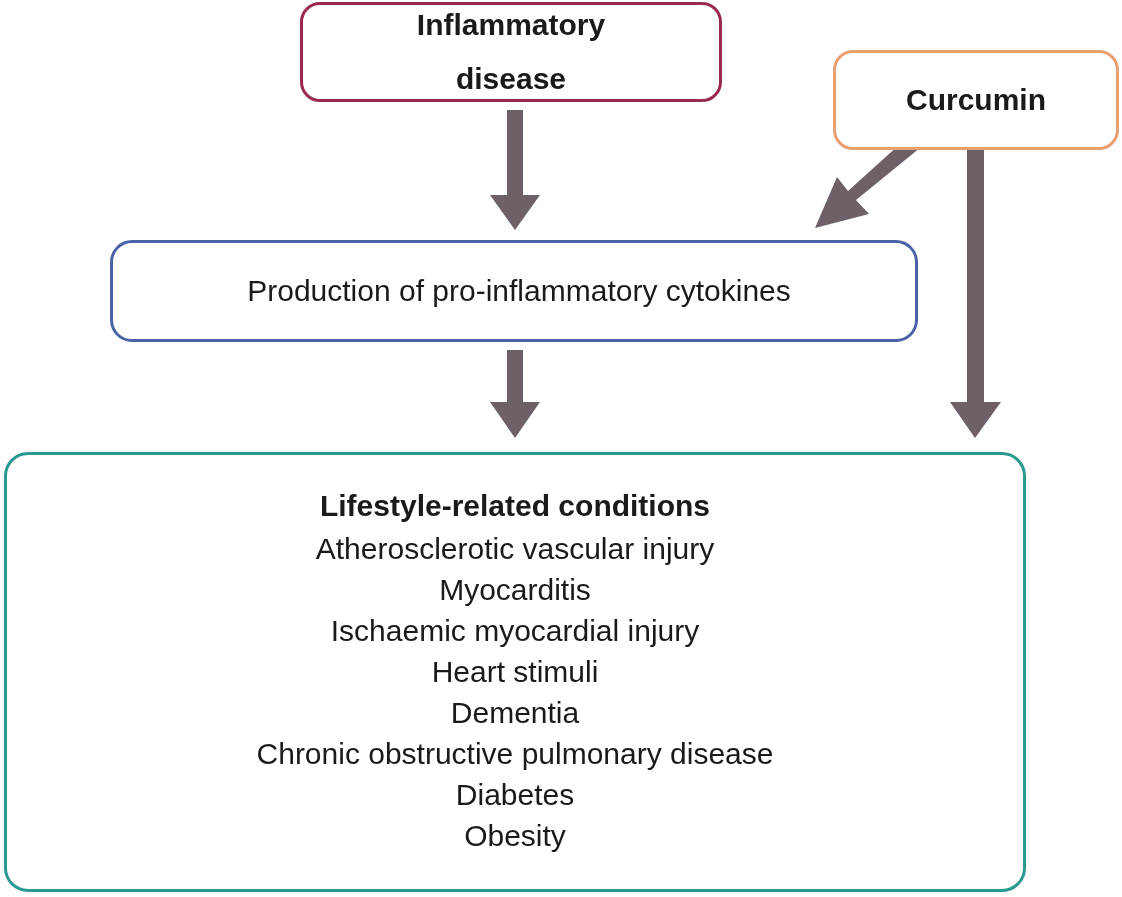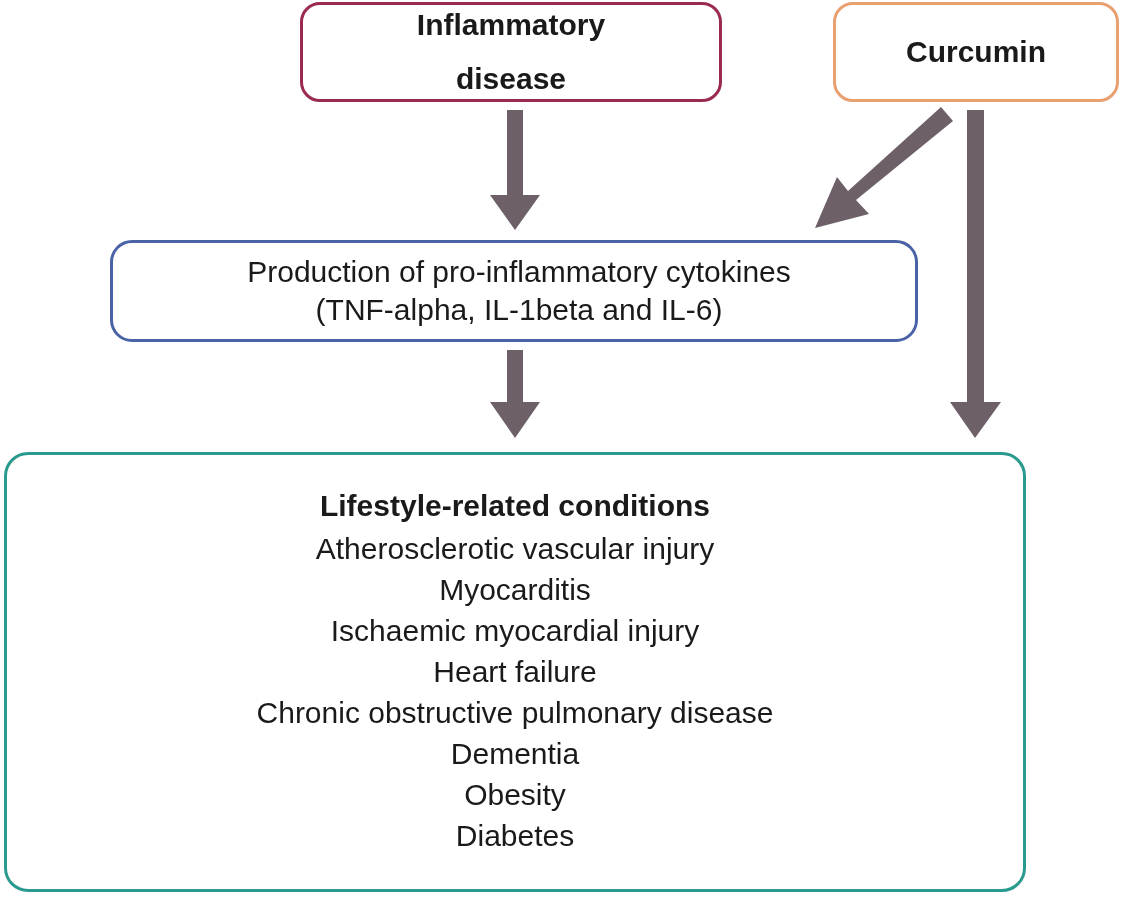"Curcumin" div.box { margin-top: none -> 48px }
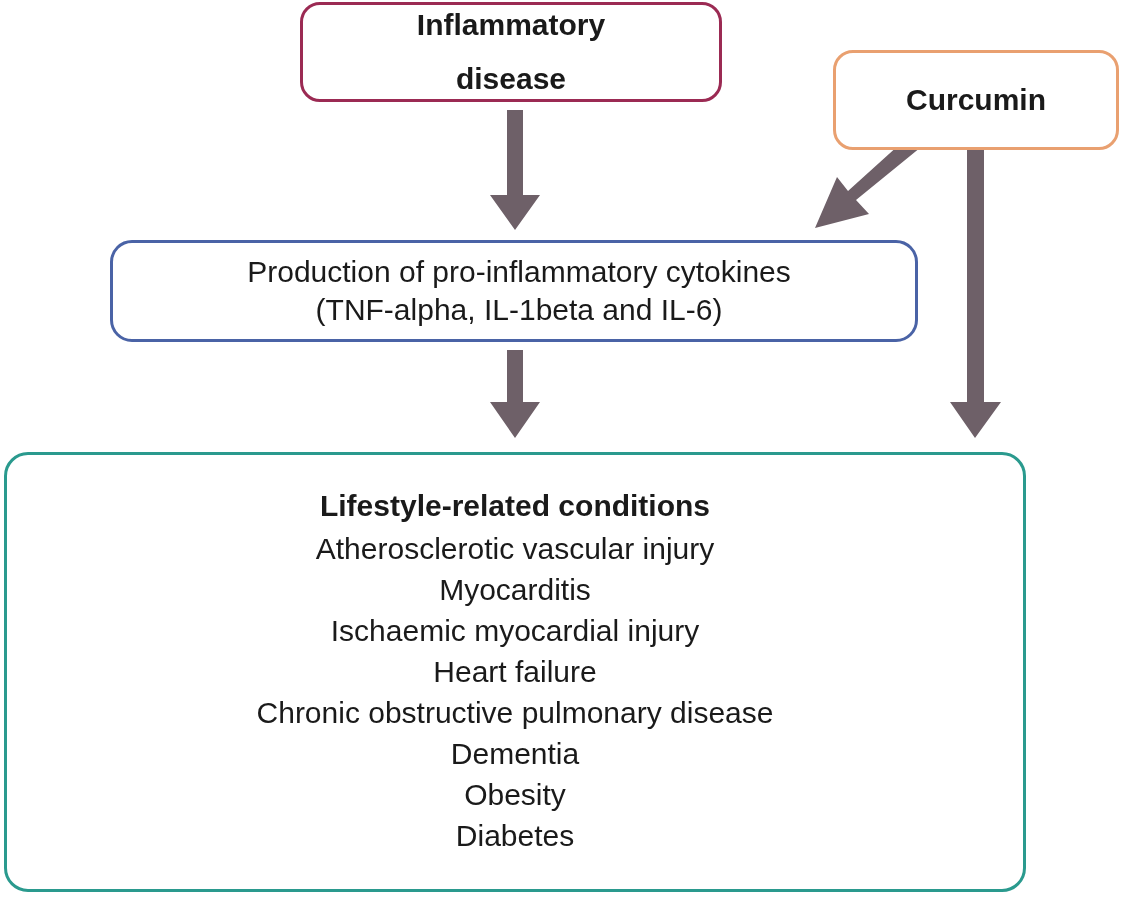"(TNF-alpha, IL-1beta and IL-6)" div { html: <div>(TNF-alpha, IL-1beta and IL-6)</div> -> none }
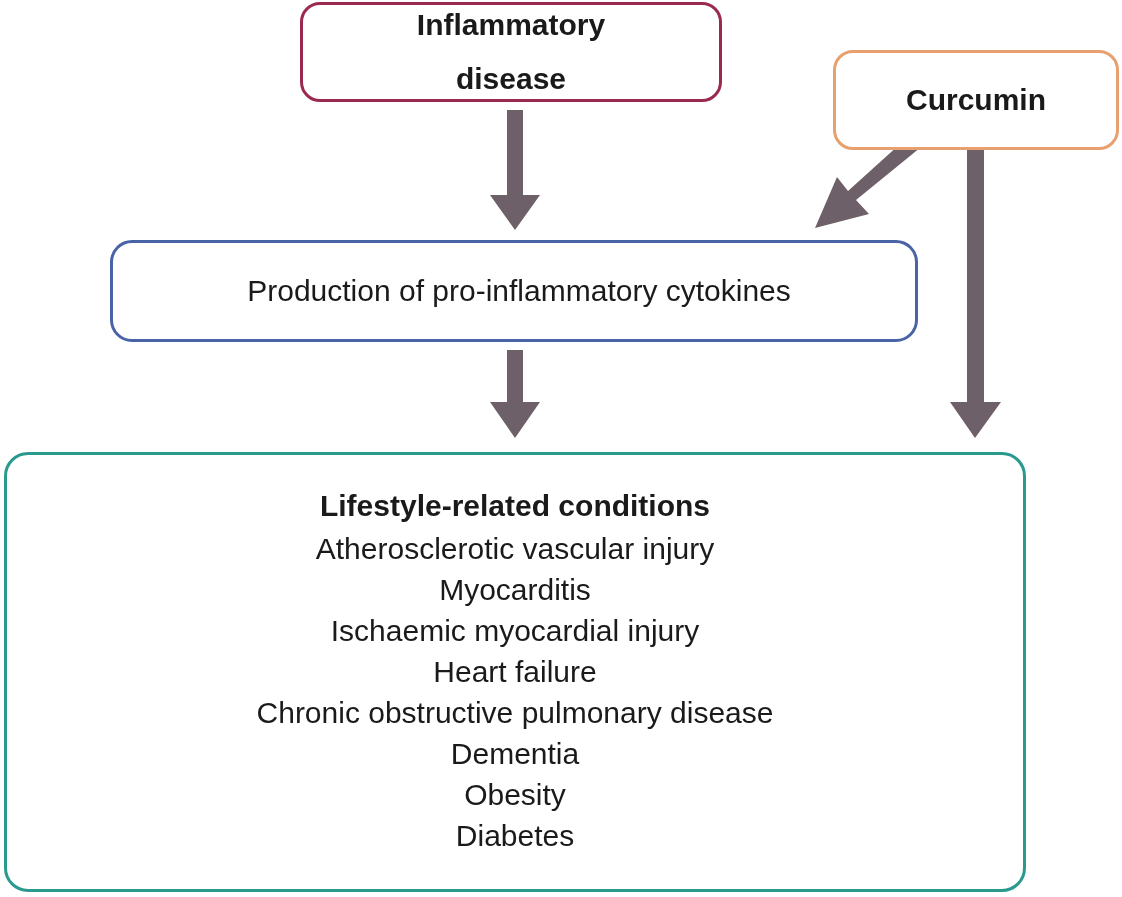"Heart failure" div { text: failure -> stimuli }
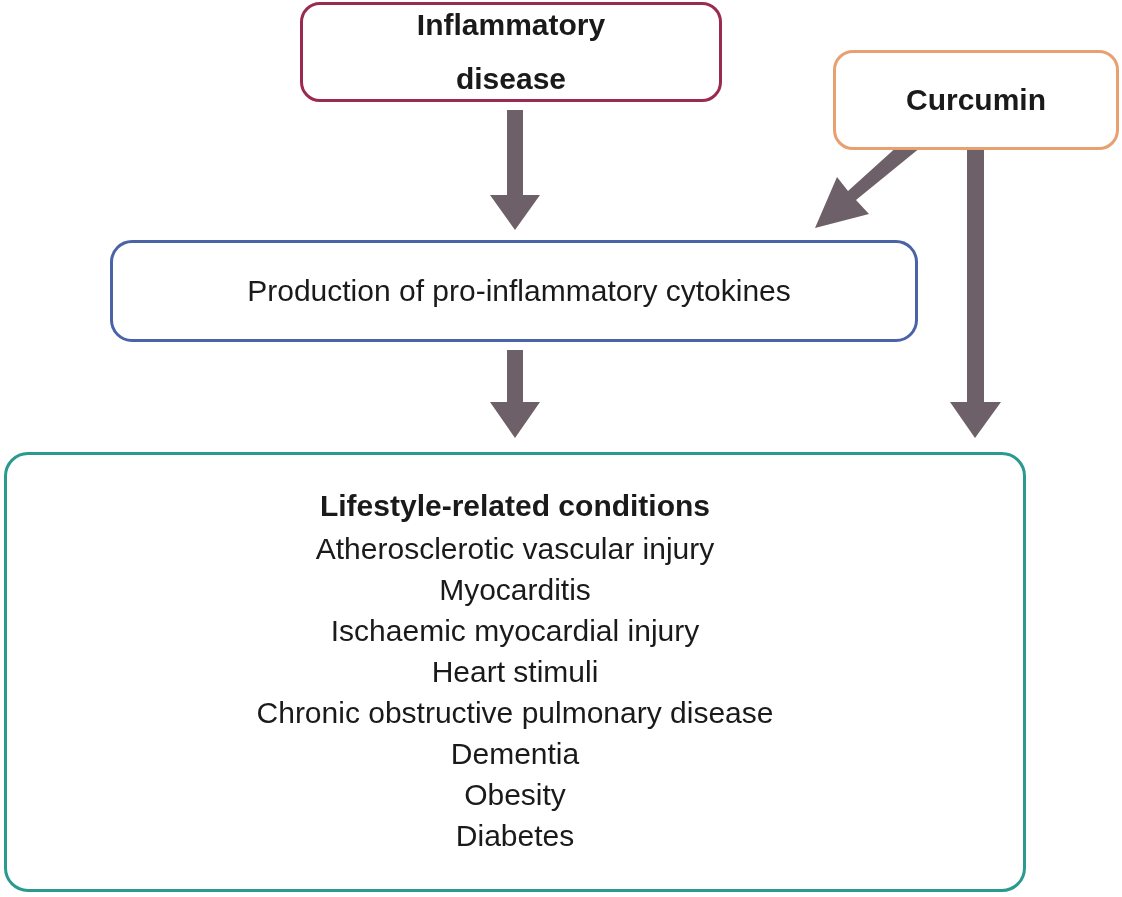"Chronic obstructive pulmonary disease" div { order: before "Dementia" -> after "Dementia" }
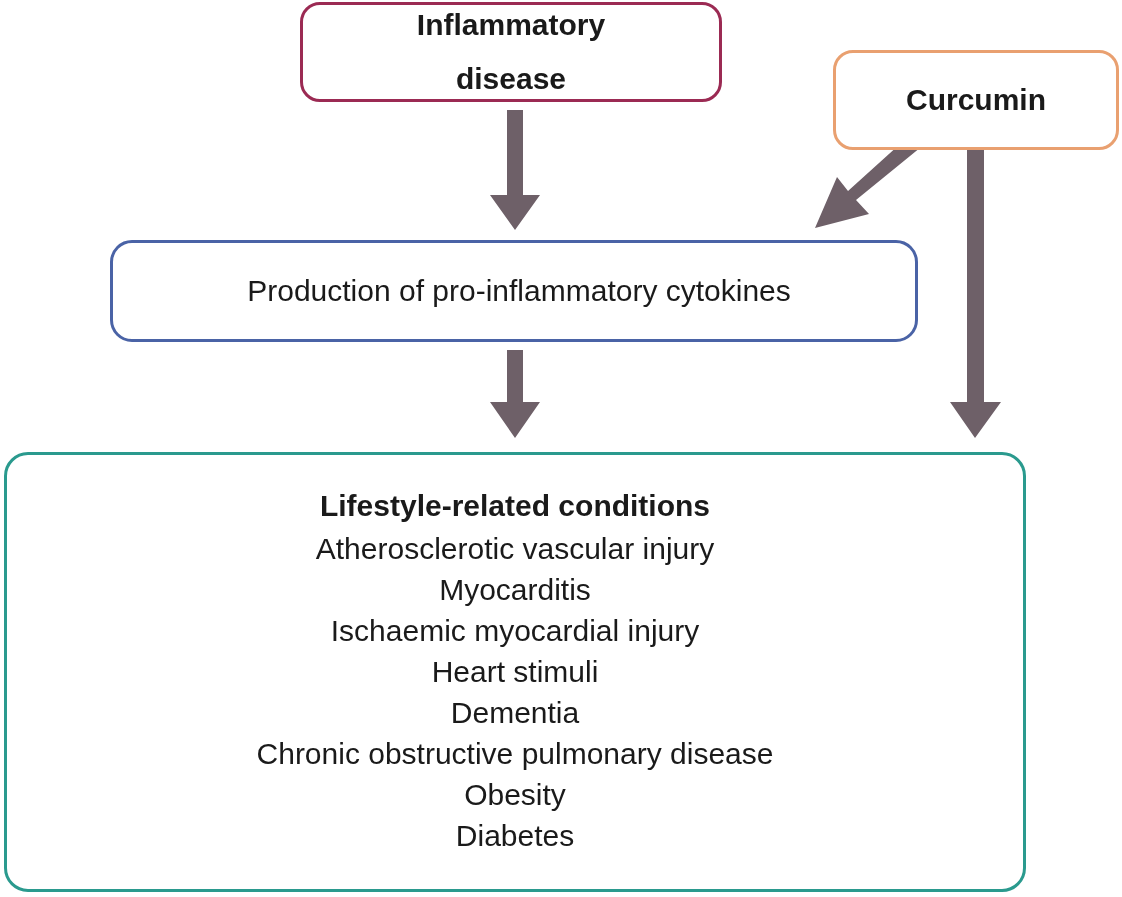"Obesity" div { order: before "Diabetes" -> after "Diabetes" }
